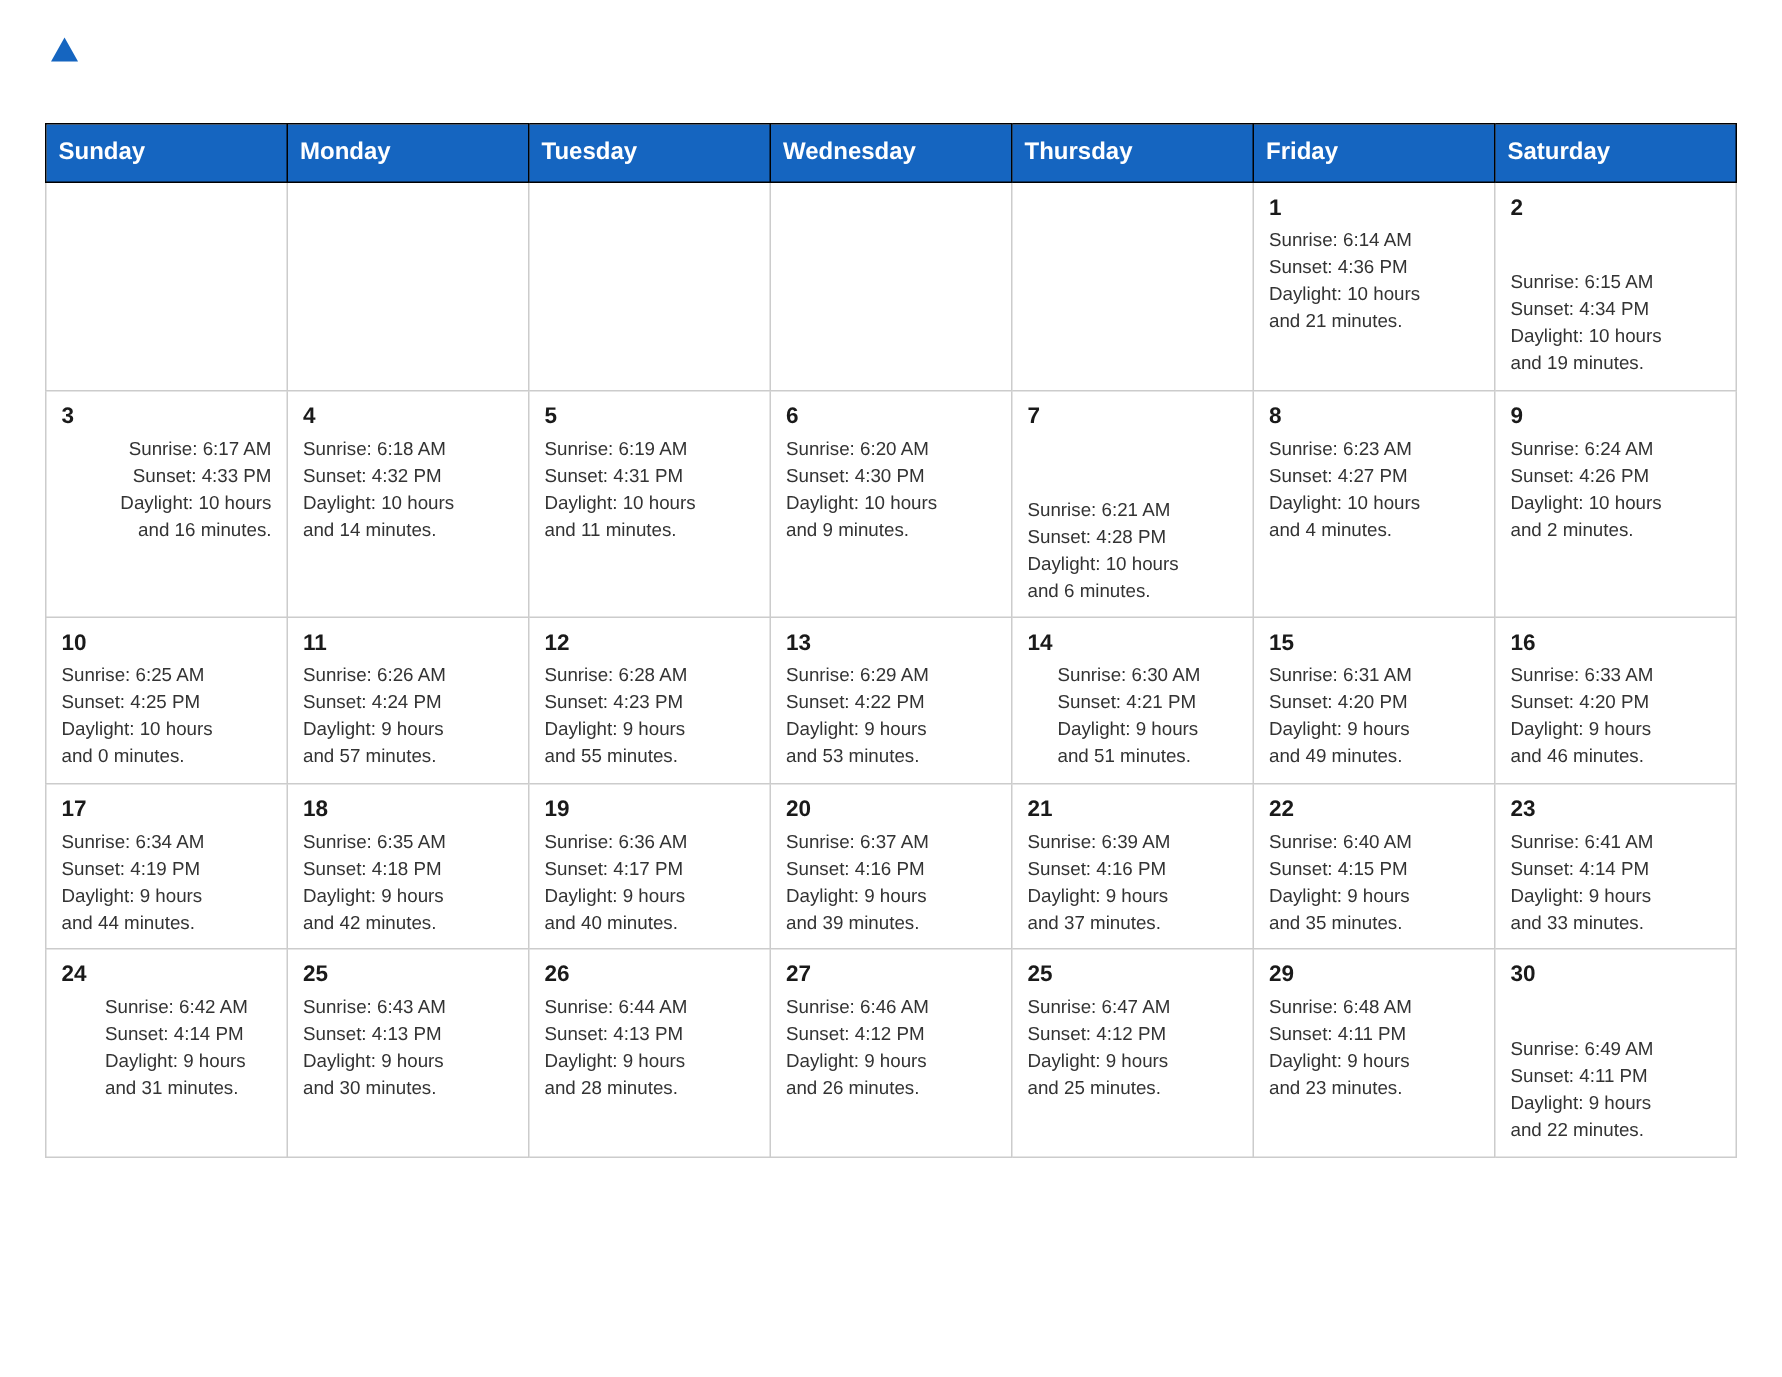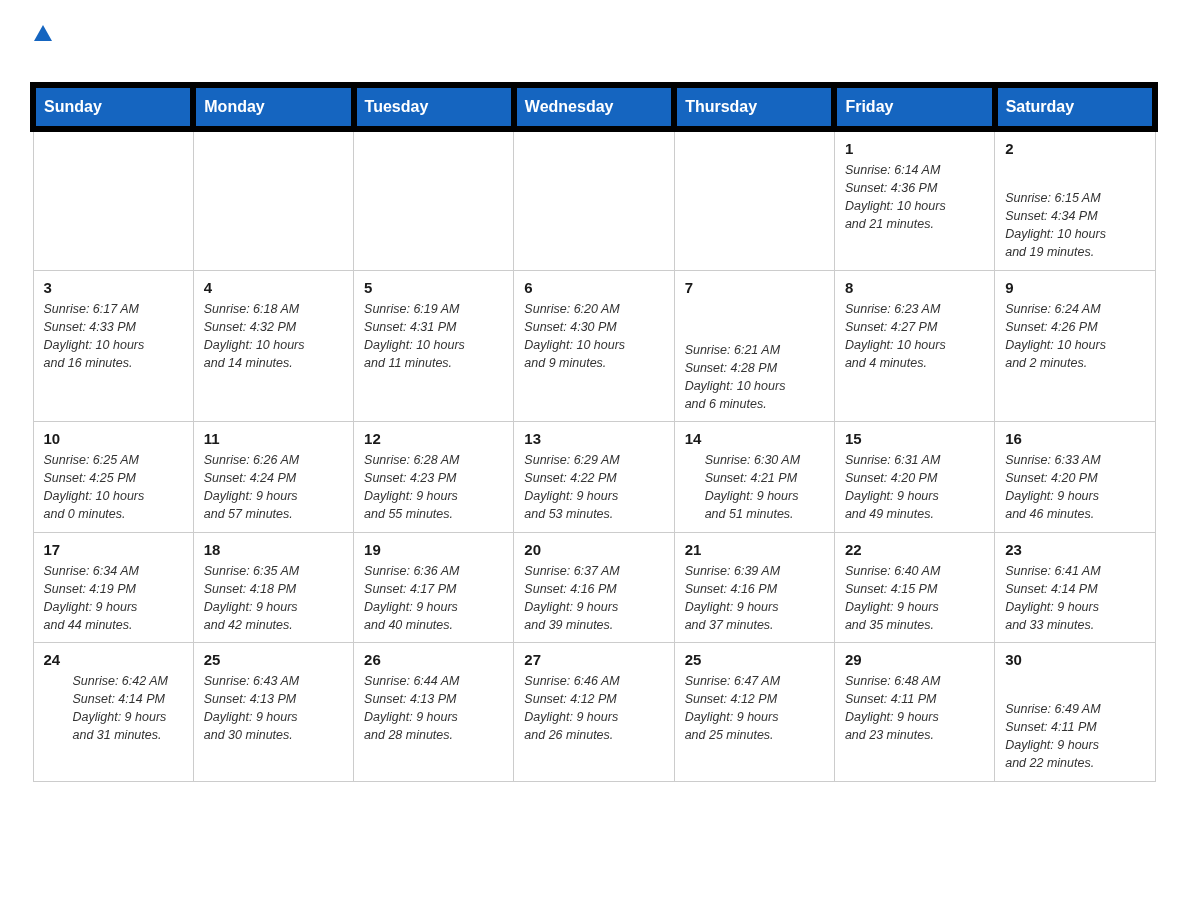"Sunday" .calendar th { border: 6px solid #000000 -> 1px solid #000000 }
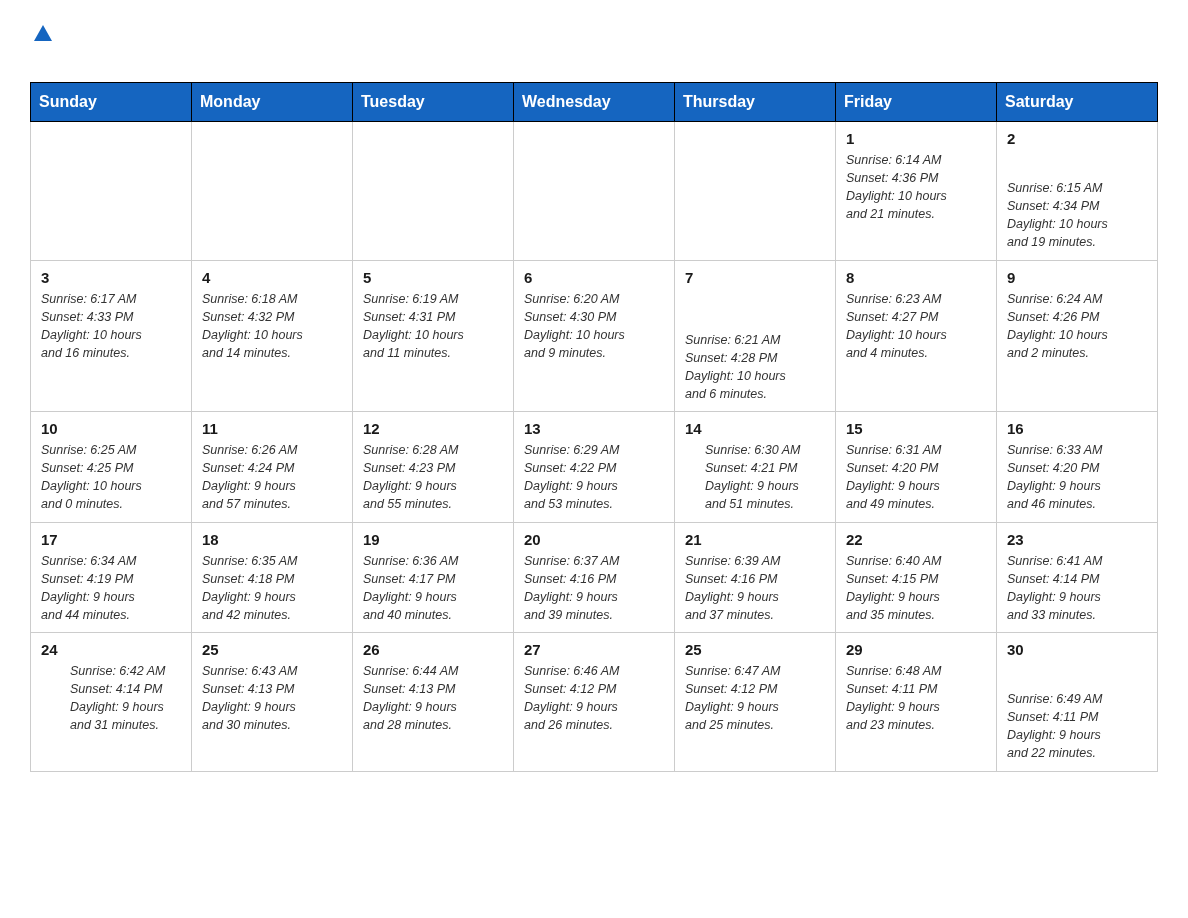"Sunrise: 6:14 AM" .day-info { font-style: italic -> none }
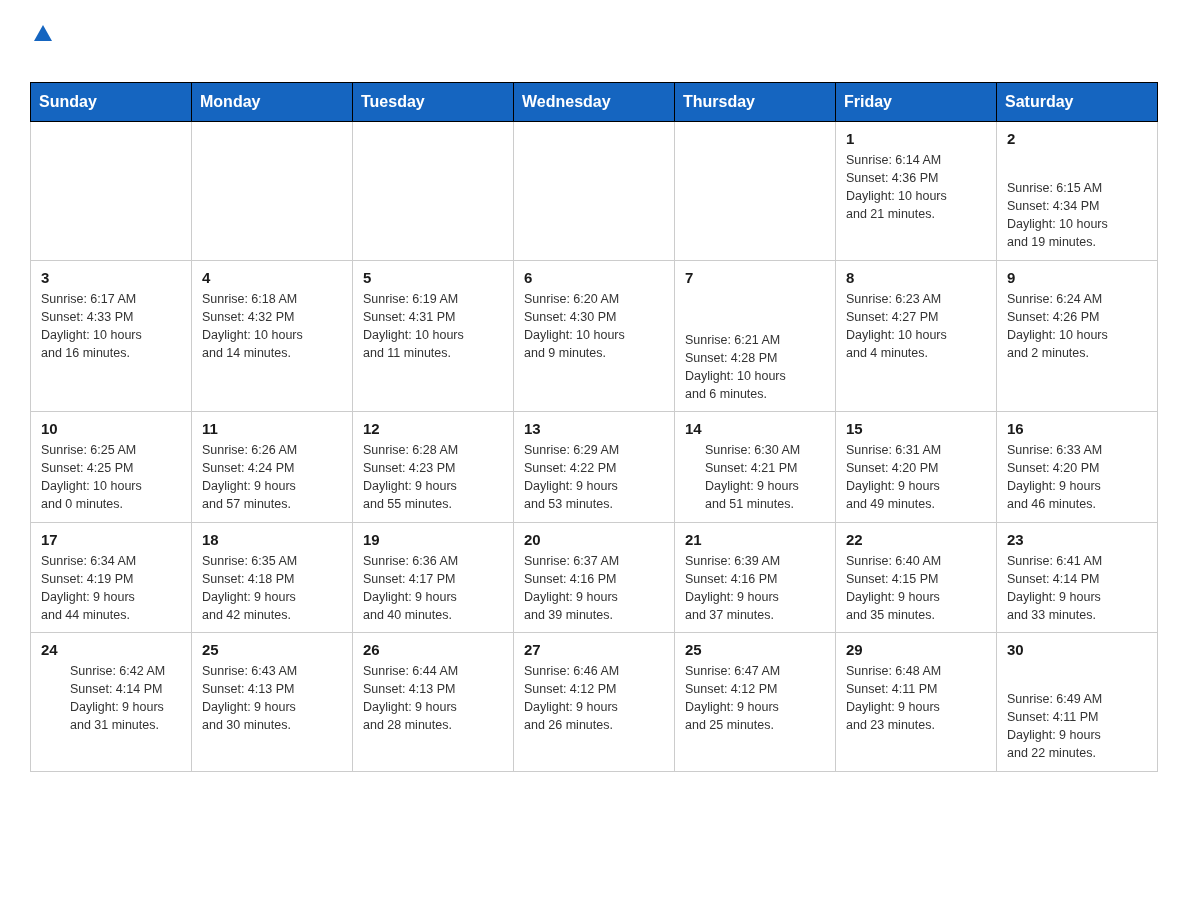"Sunrise: 6:17 AM" div.day-info { text-align: none -> right }
